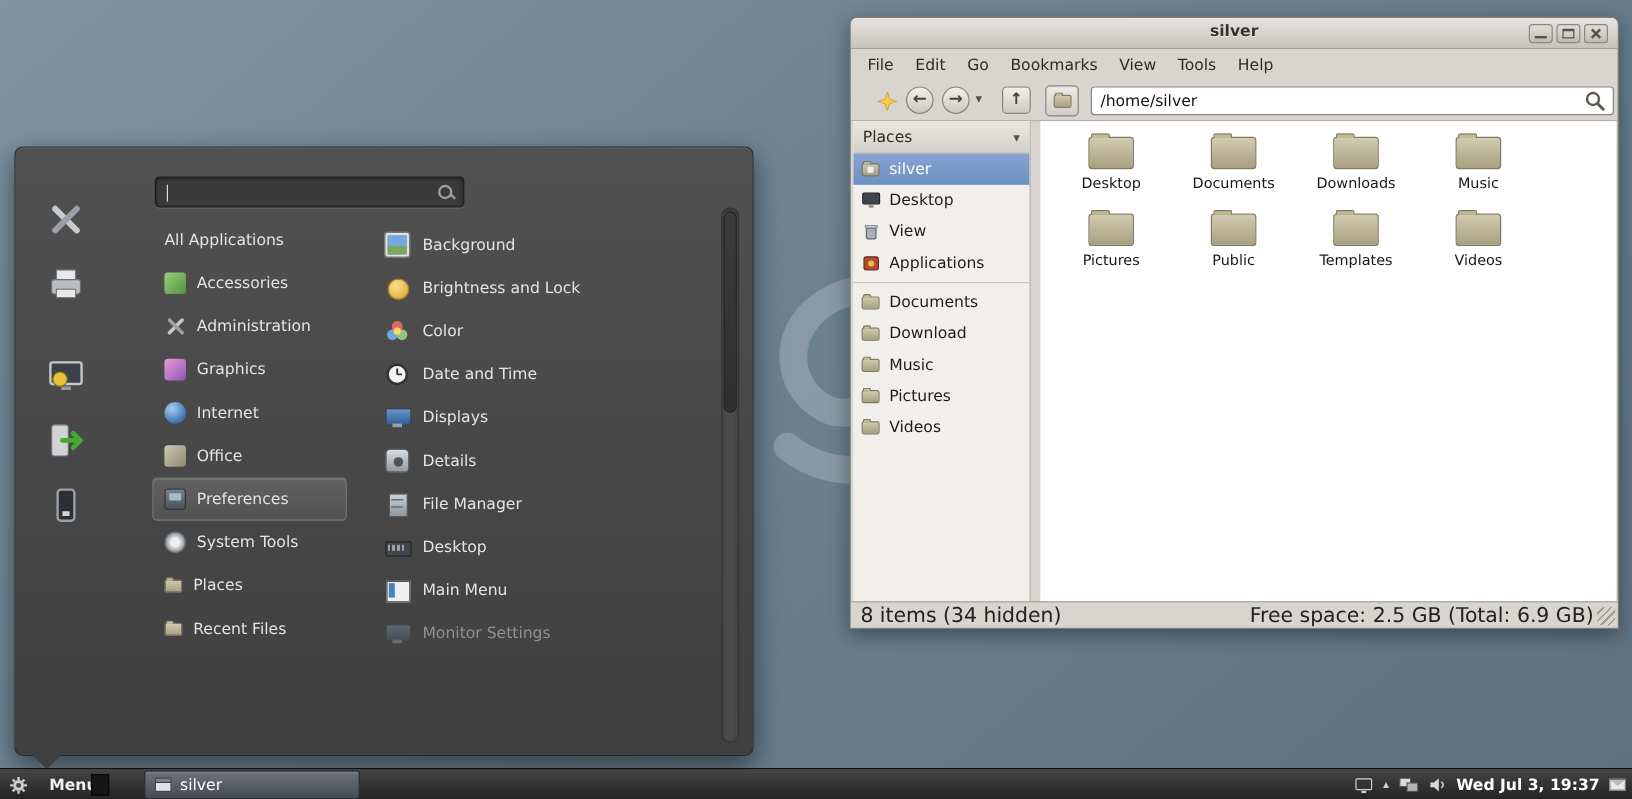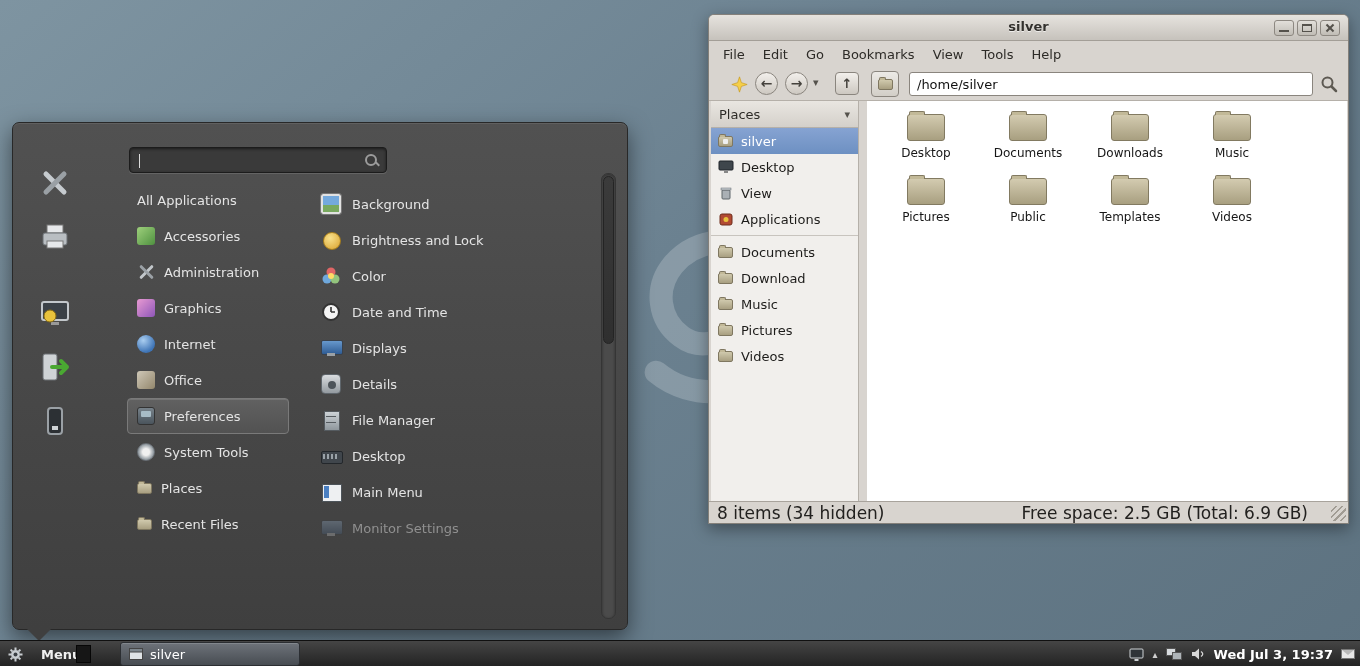"/home/silver" .tb-loc { width: 404px -> 436px }
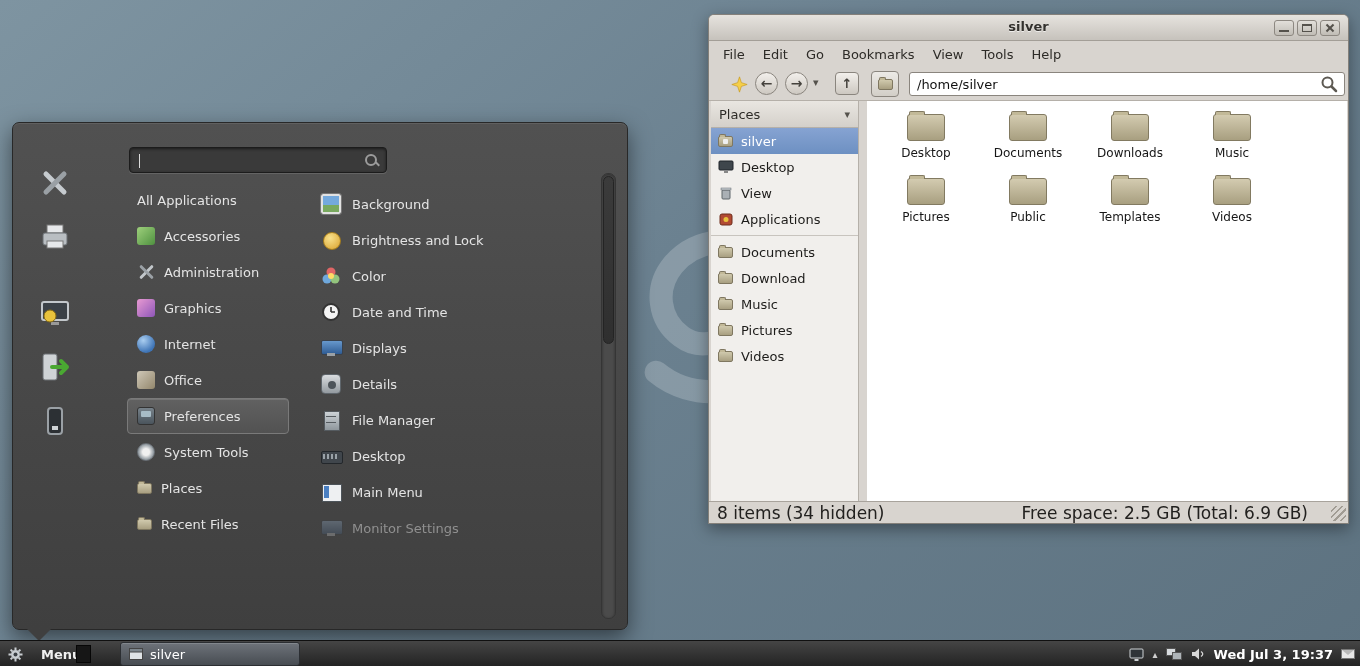"Free space: 2.5 GB (Total:" .status-right { margin-right: 40px -> 20px }
